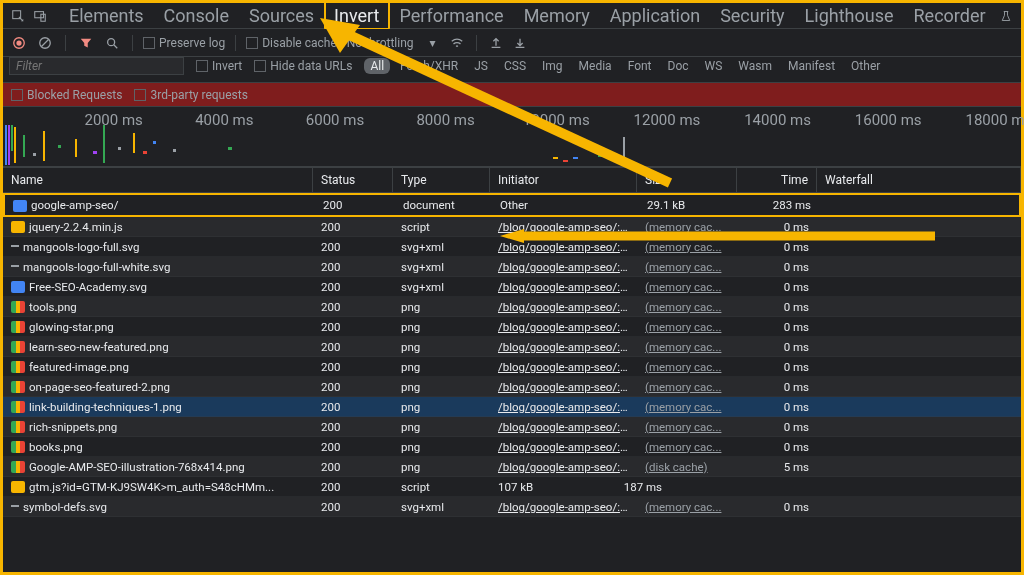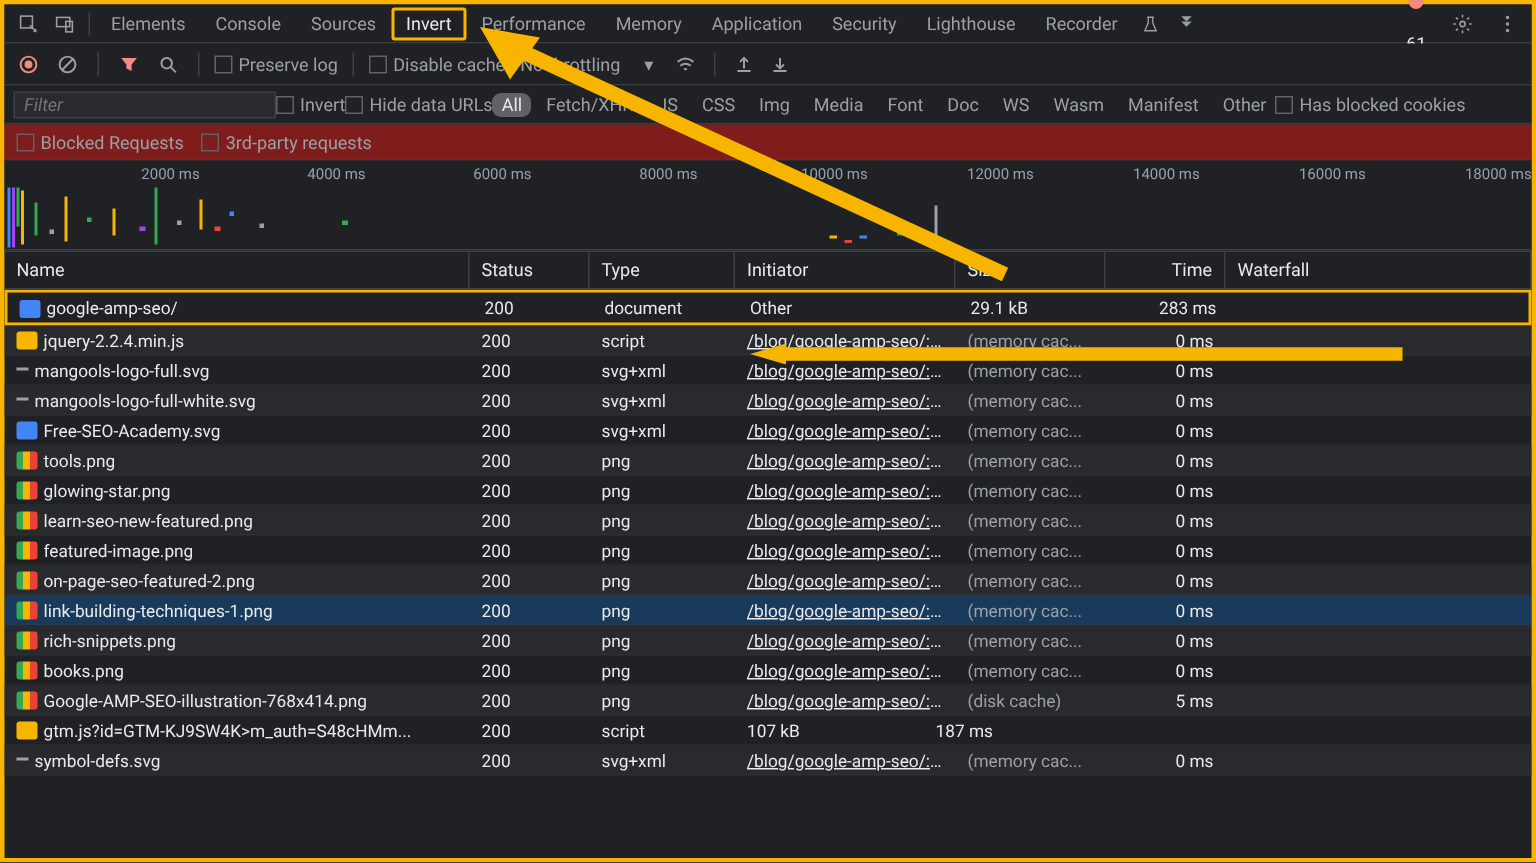"Elements" .tab { font-size: 12px -> 18px }
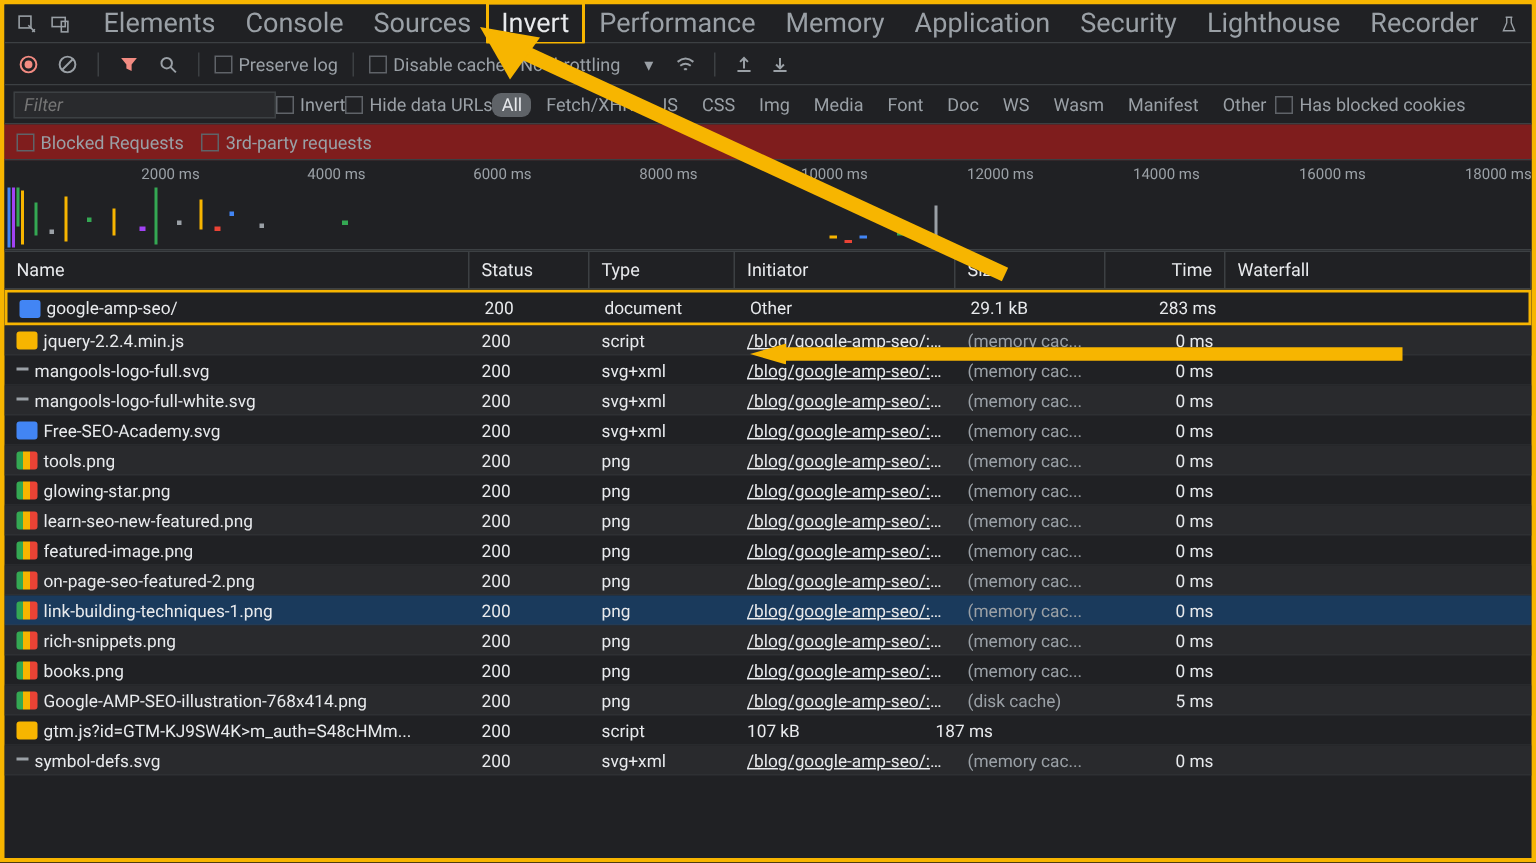"Filter" .filterbar { gap: 0 -> 12px }
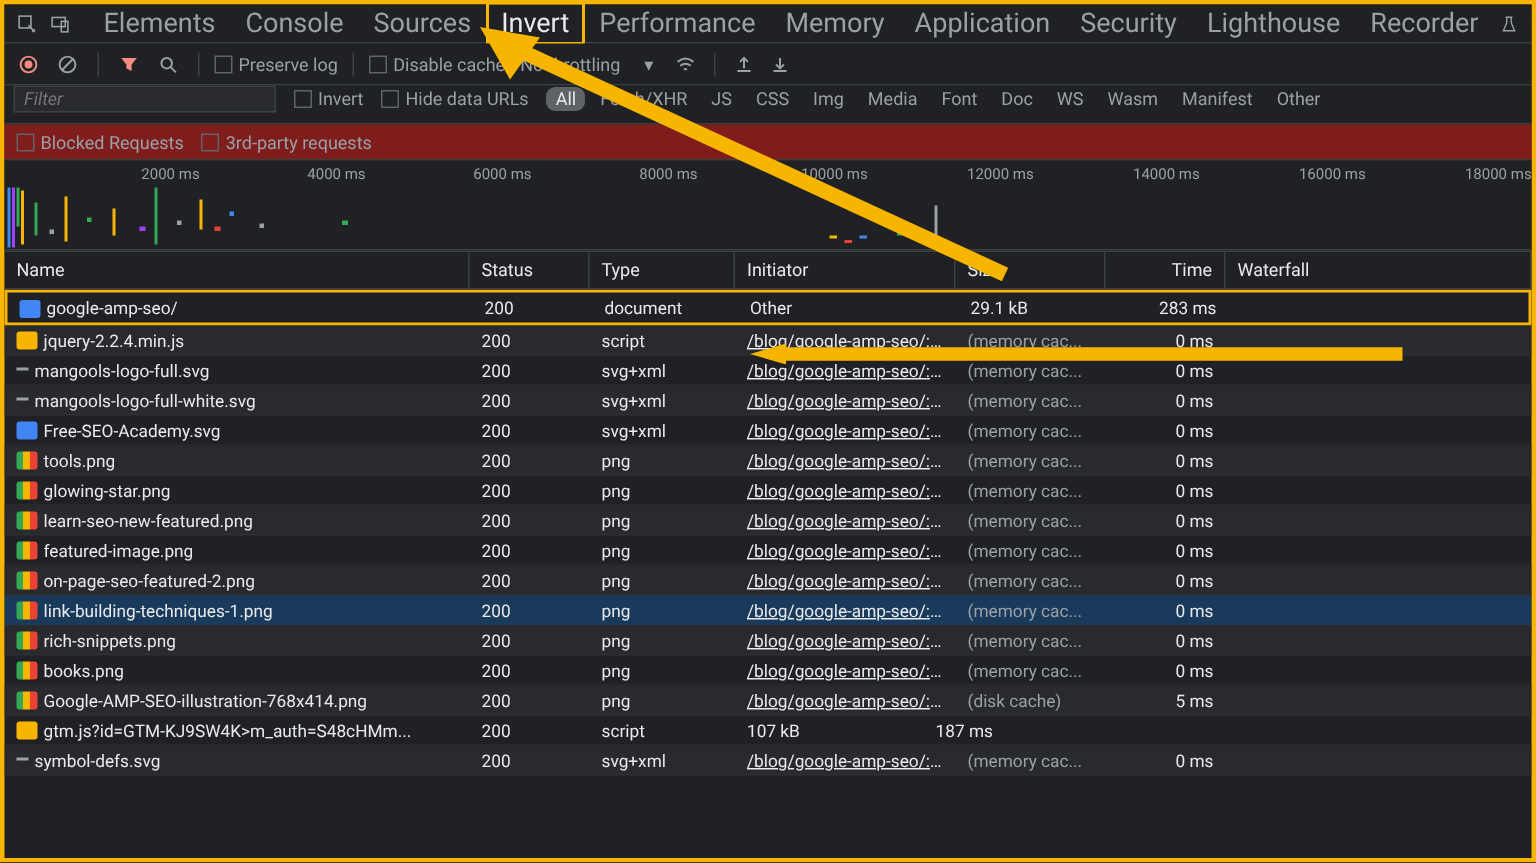"2000 ms" .time-tick { font-size: 10px -> 15px }
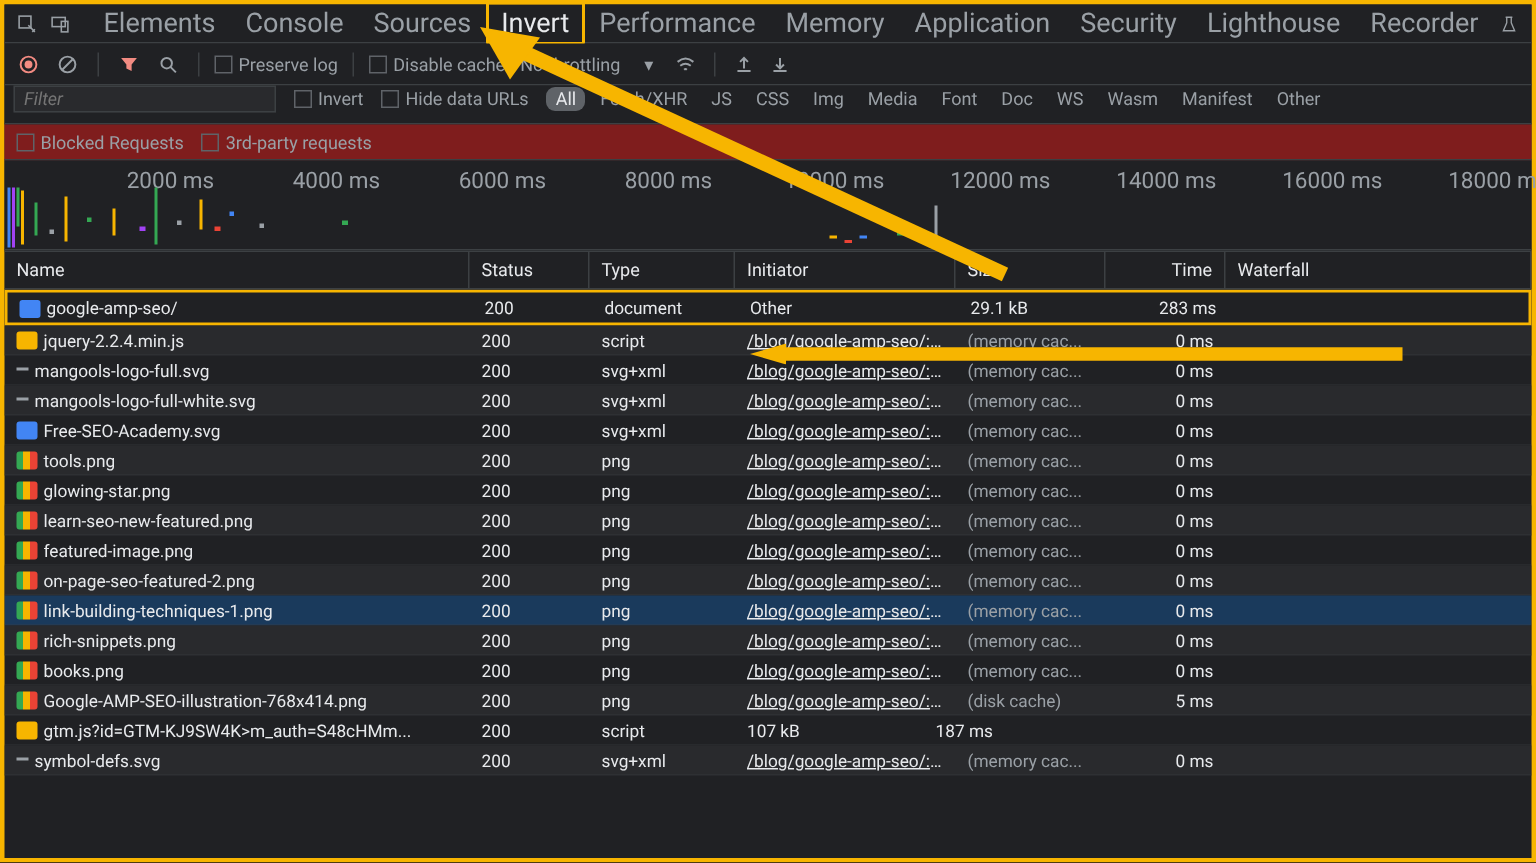"(memory cac..." .td.dimmed { text-decoration: none -> underline }
